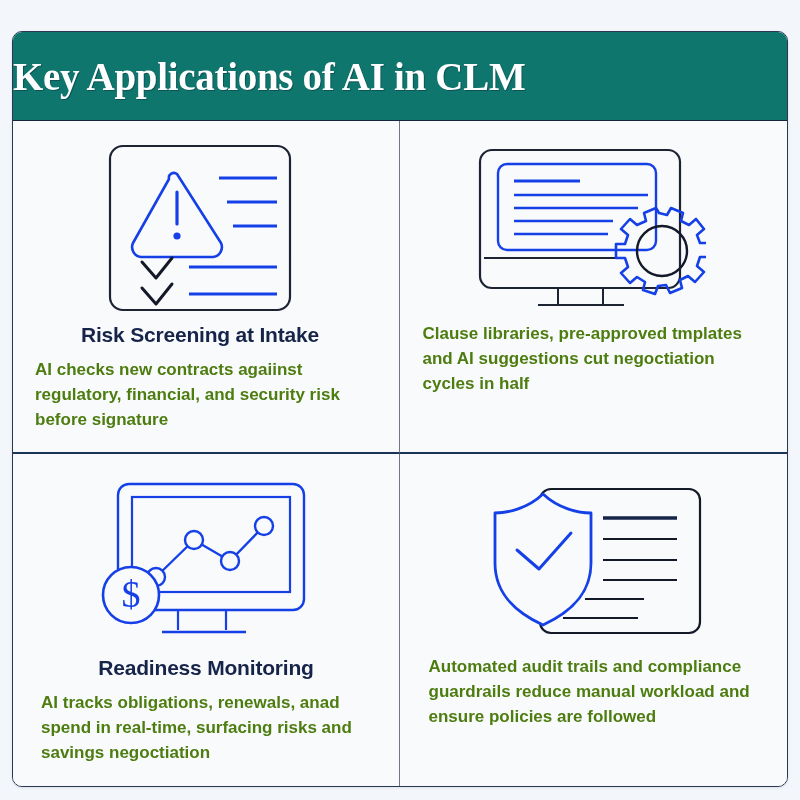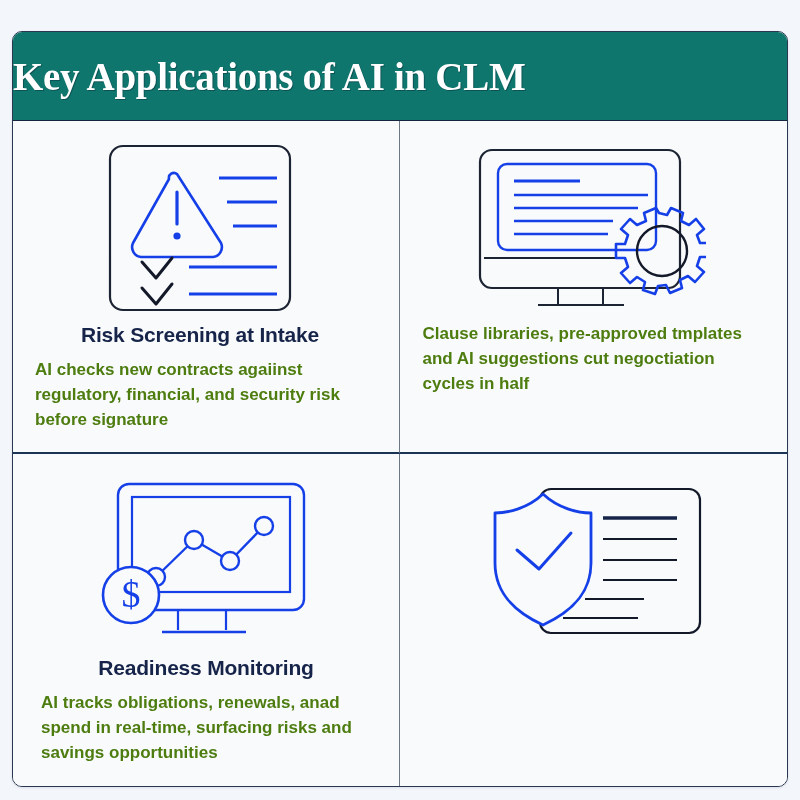"Automated audit trails and compliance" div.quad-desc { html: none -> <div>Automated audit trails and compliance guardrails reduce manual workload and ensure policies are followed</div> }
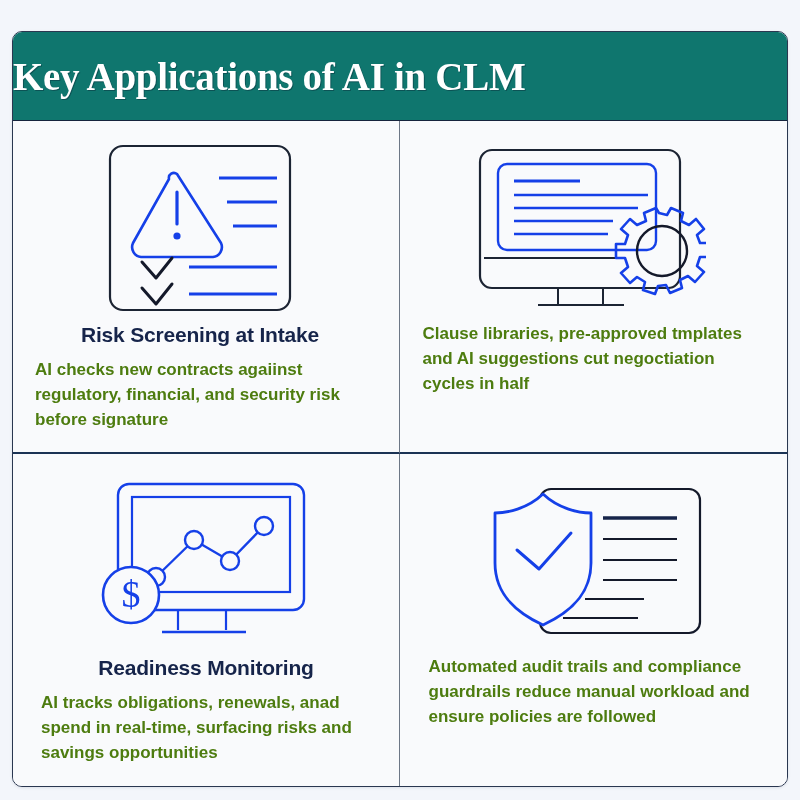"AI tracks obligations, renewals, anad" div.quad-desc { text: opportunities -> negoctiation }
